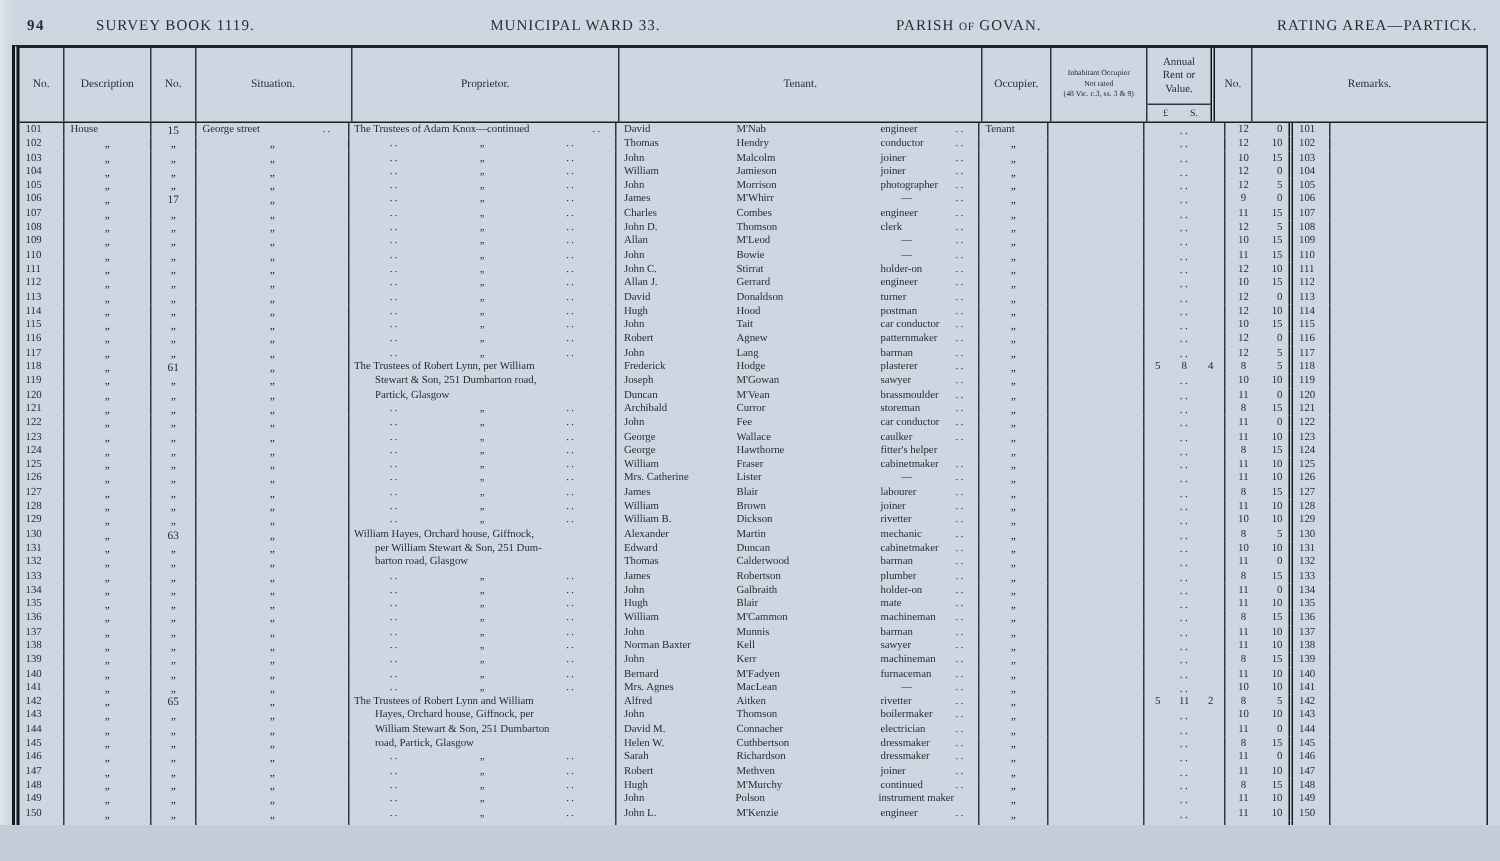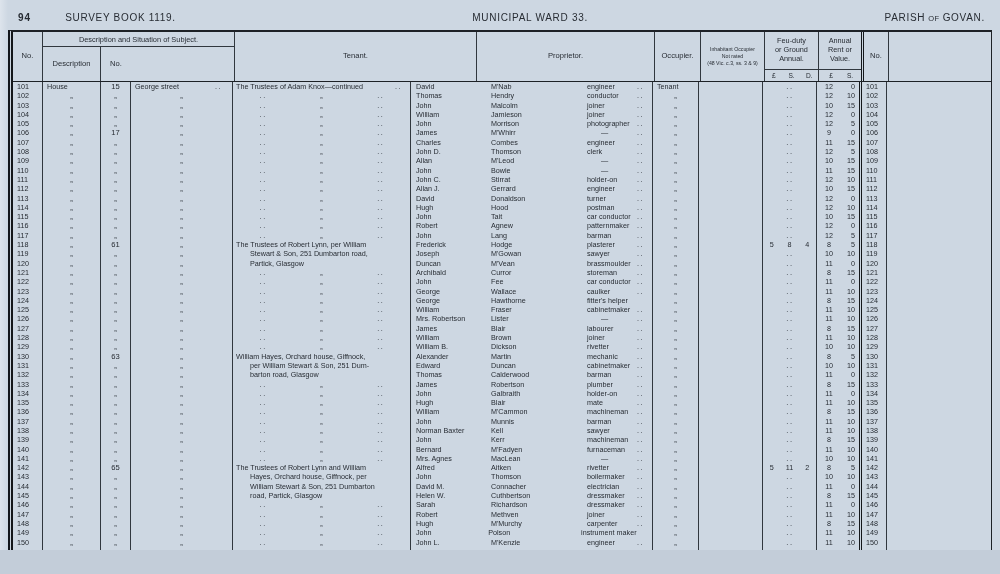"94" .page { font-family: Liberation Sans, sans-serif -> Liberation Serif, serif }
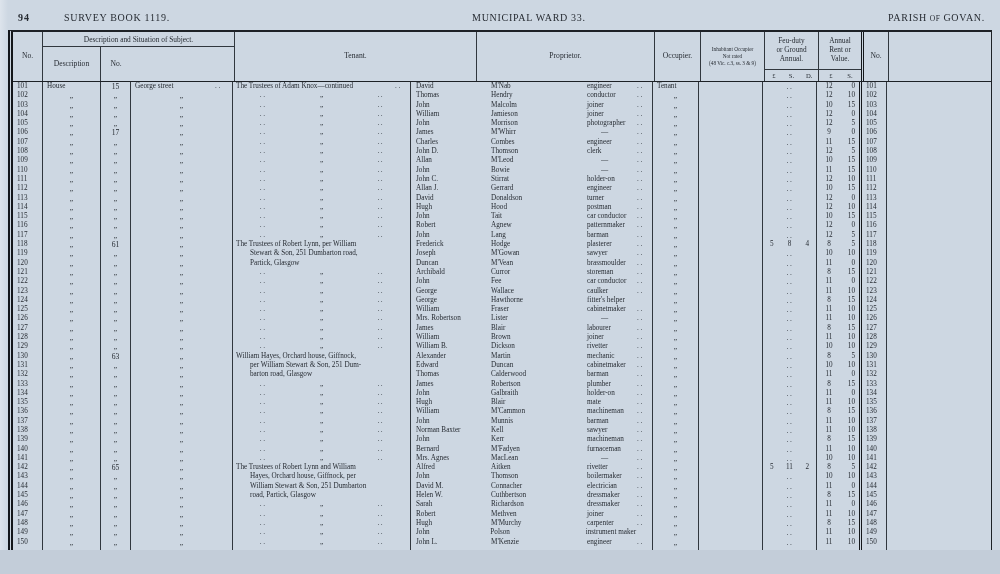"RATING AREA—PARTICK." span.tsec { html: none -> <span><span>RATING AREA—PARTICK.</span></span> }
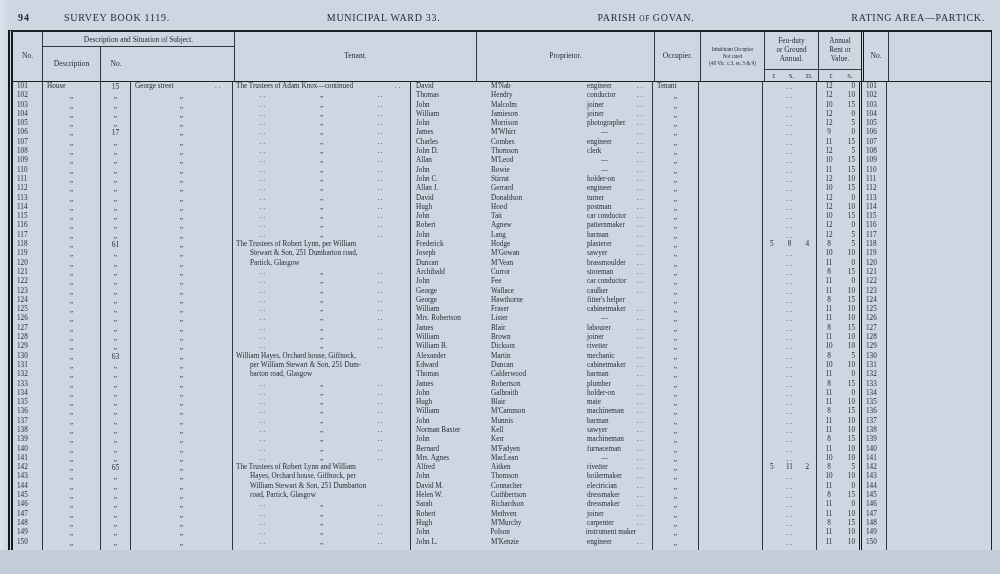"Description and Situation of Subject." div.hgroup-top { html: <div>Description and Situation of Subject.</div> -> none }
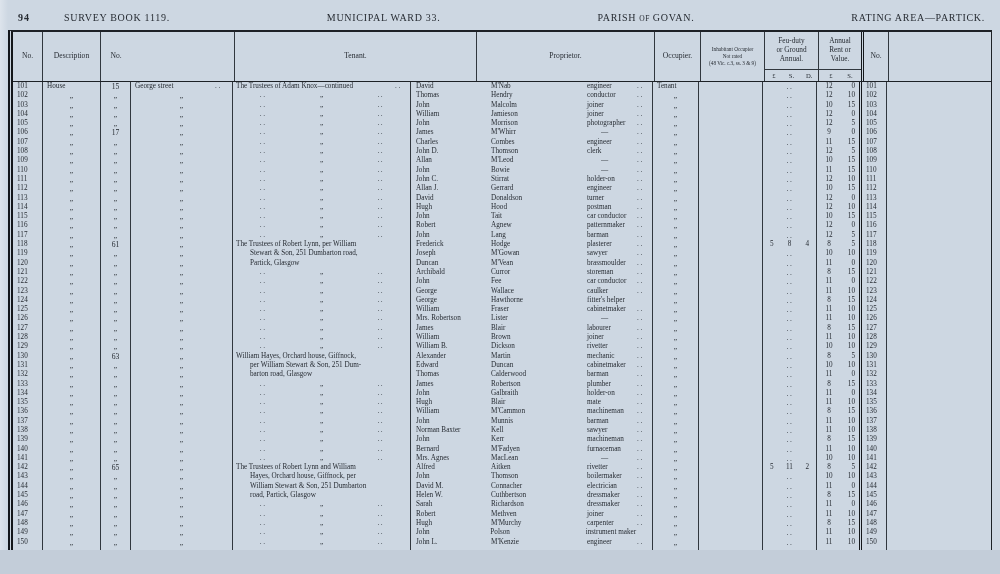"Feu-duty" div.hsplit { html: <div> <div> <div>Feu-duty</div> <div>or Ground</div> <div>Annual.</div> </div> <div> <span>£</span> <span>S.</span> <span>D.</span> </div> </div> -> none }
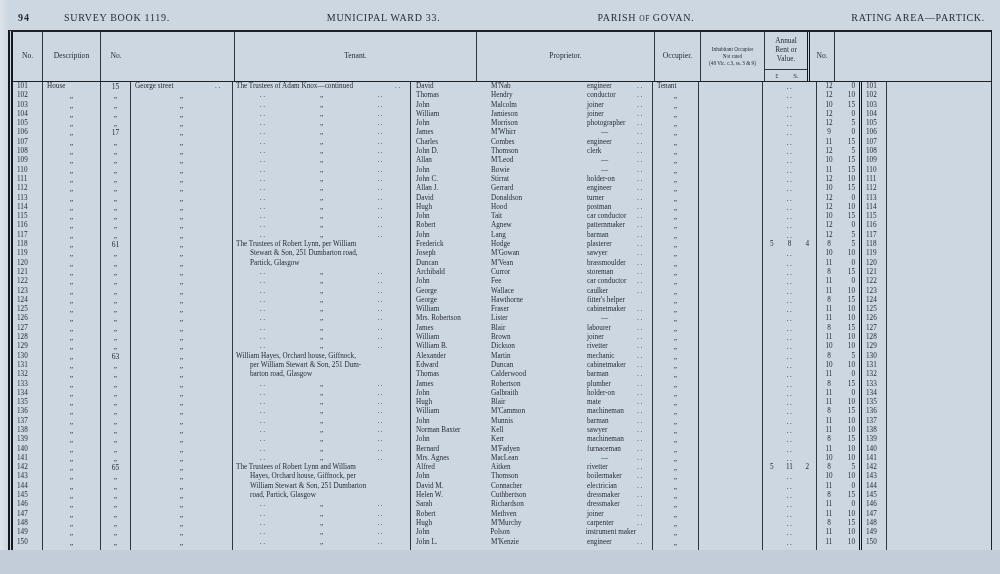"Situation." div.hc { html: none -> <div>Situation.</div> }
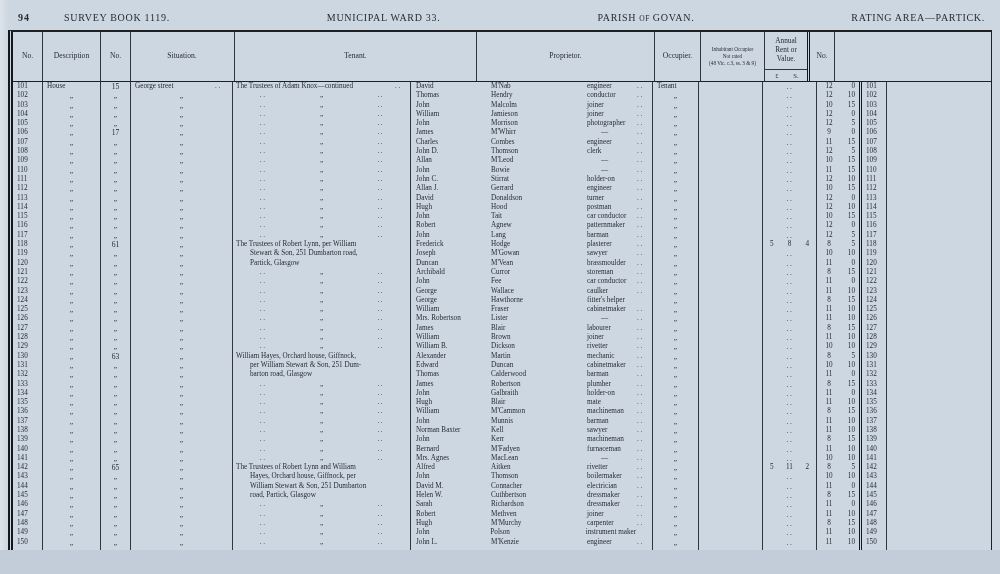"Tenant." div.hc { order: before "Proprietor." -> after "Proprietor." }
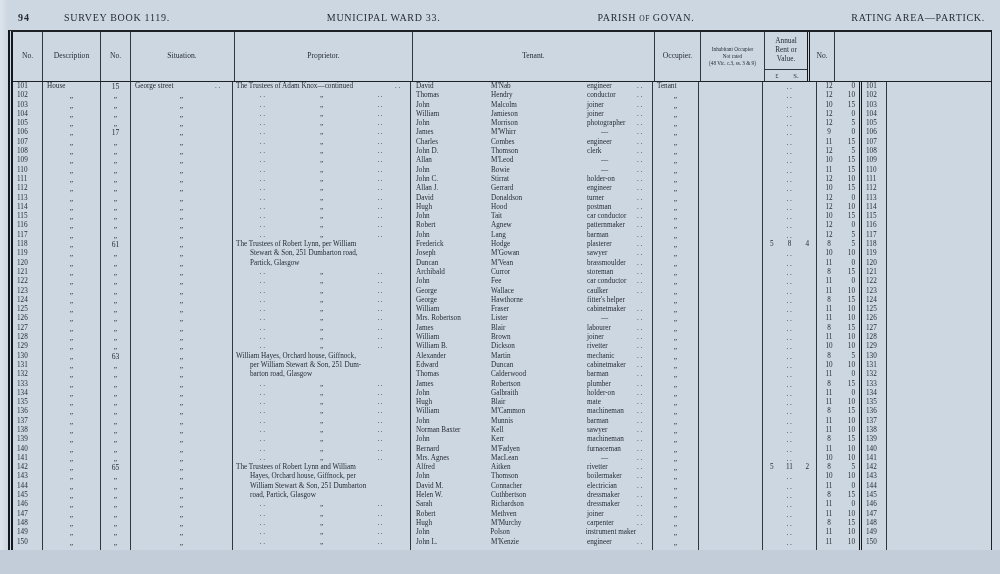"Remarks." div.hc { html: none -> <div>Remarks.</div> }
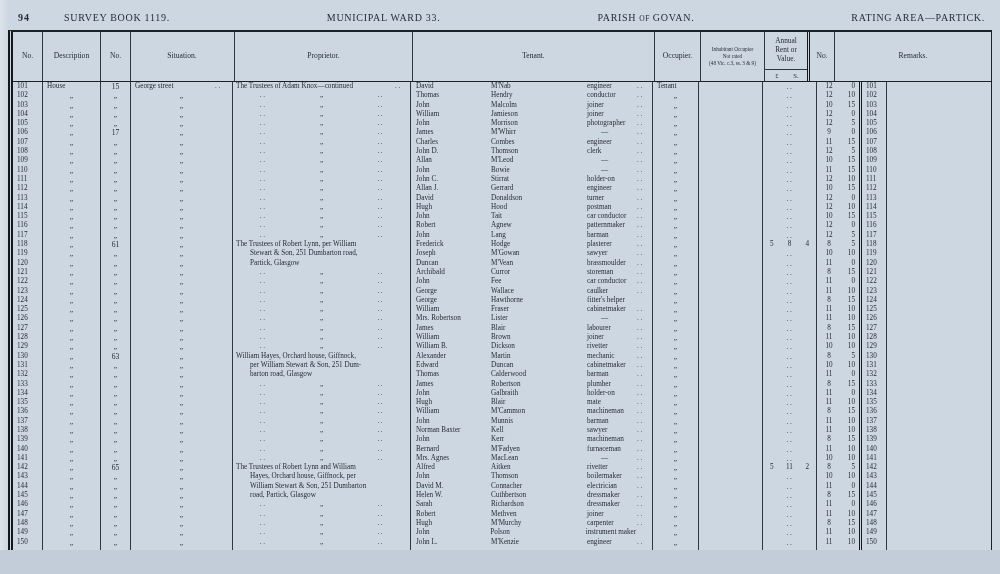"Mrs. Robertson" span.tf { text: Robertson -> Catherine }
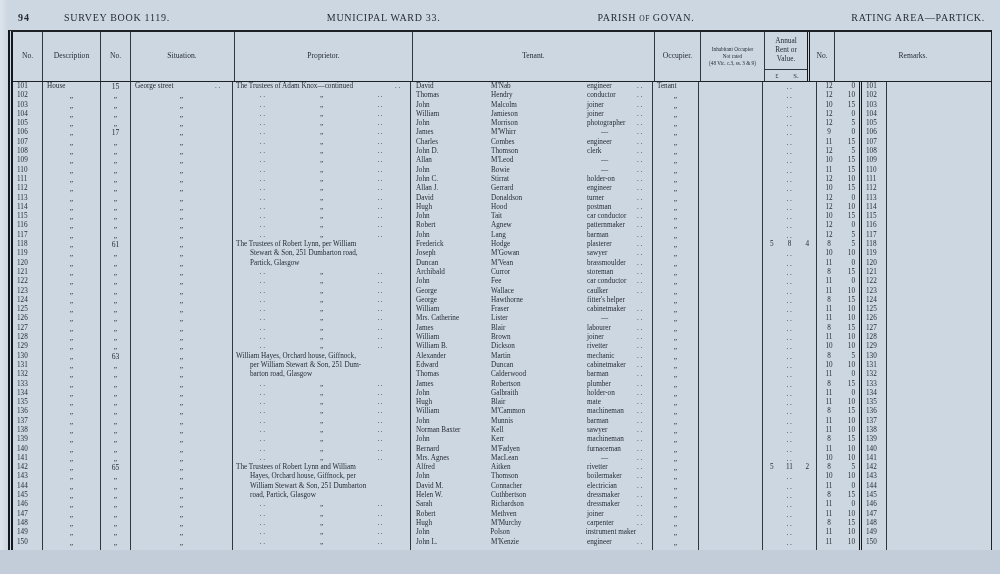"carpenter" span.to { text: carpenter -> continued }
